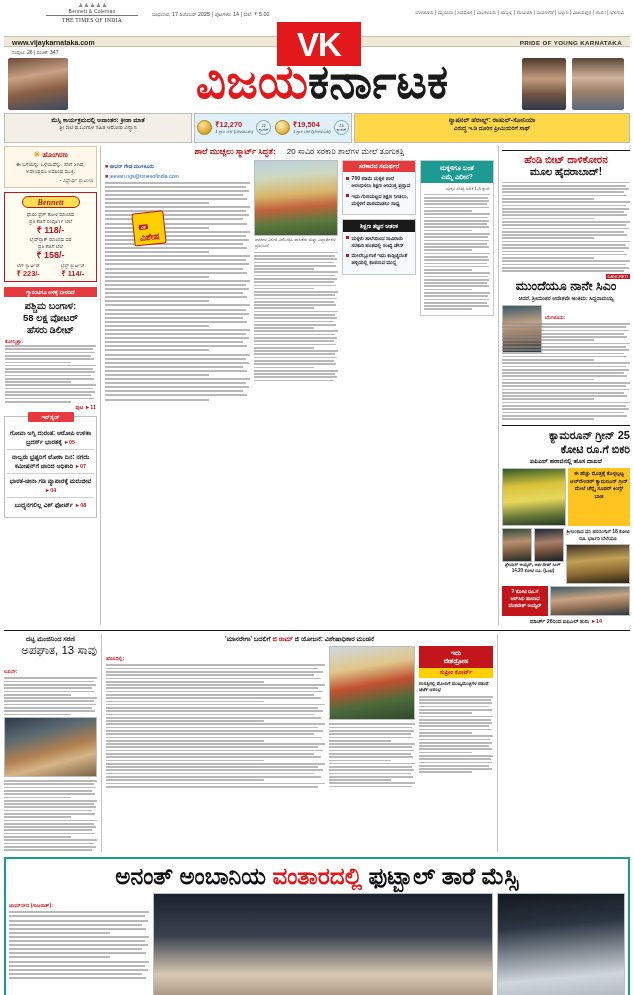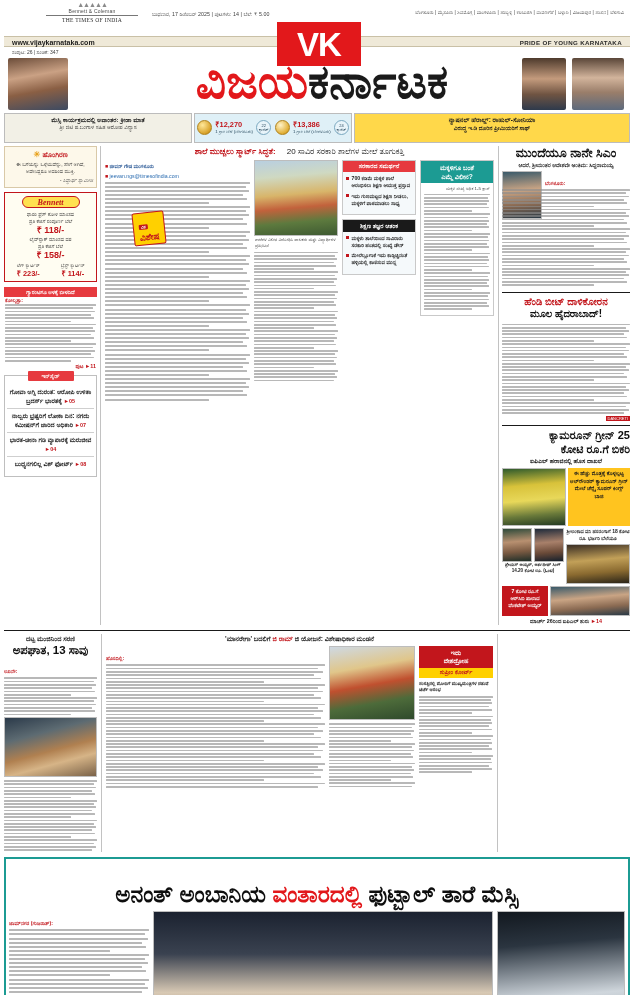"₹13,386" div.v { text: 13,386 -> 19,504 }
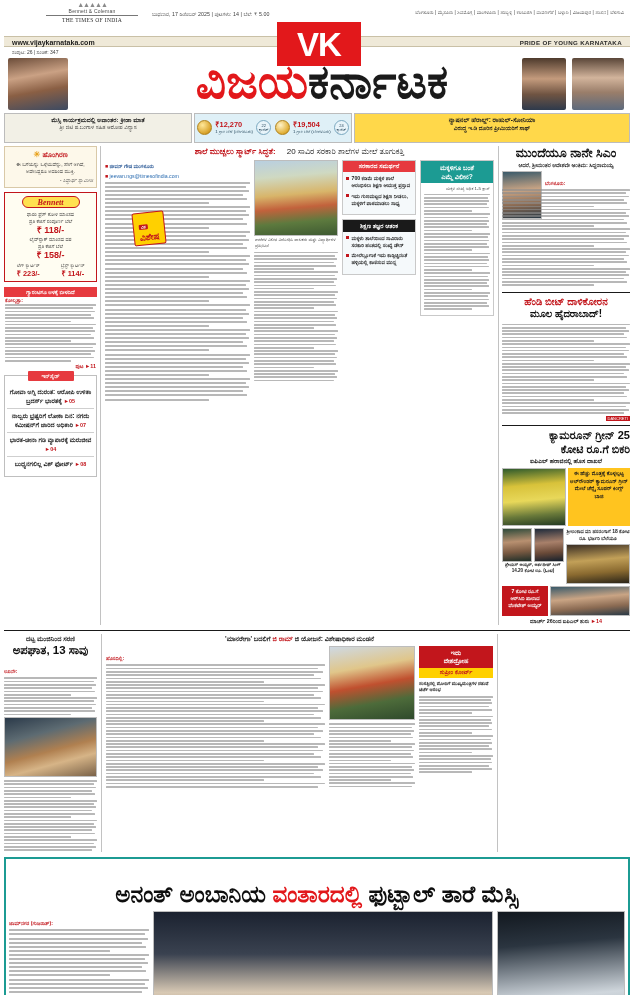"ಮುಂದೆಯೂ ನಾನೇ ಸಿಎಂ" div { order: before "ಹೆಂಡಿ ಬೀಟ್ ದಾಳಿಕೋರನ" -> after "ಹೆಂಡಿ ಬೀಟ್ ದಾಳಿಕೋರನ" }
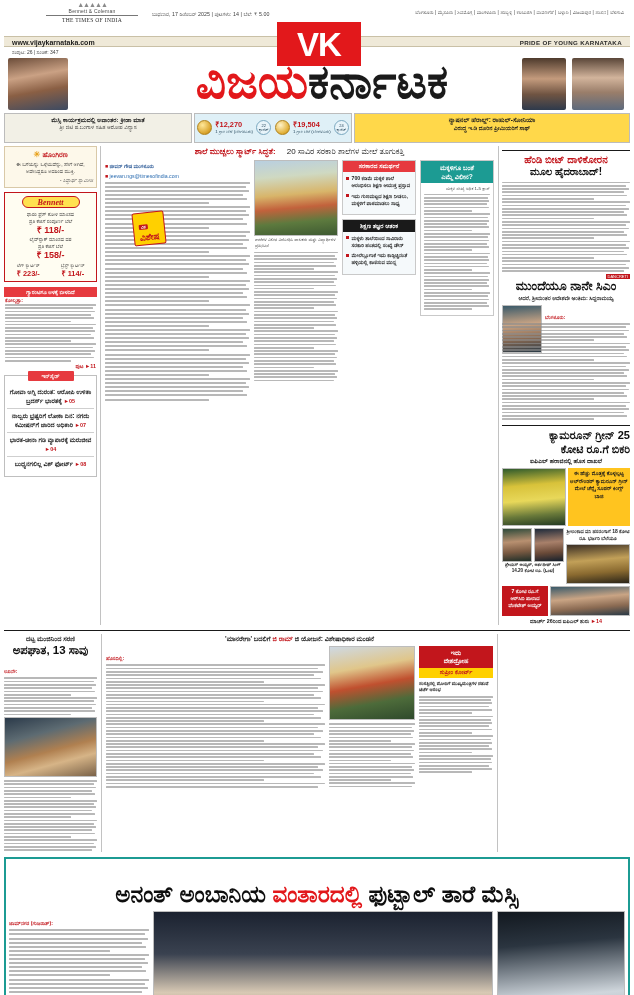"ಪಶ್ಚಿಮ ಬಂಗಾಳ:" div.ss-head { html: none -> <div> <span>ಪಶ್ಚಿಮ ಬಂಗಾಳ:</span><br> <span>58 ಲಕ್ಷ ವೋಟರ್</span><br> <span>ಹೆಸರು ಡಿಲೀಟ್</span> </div> }
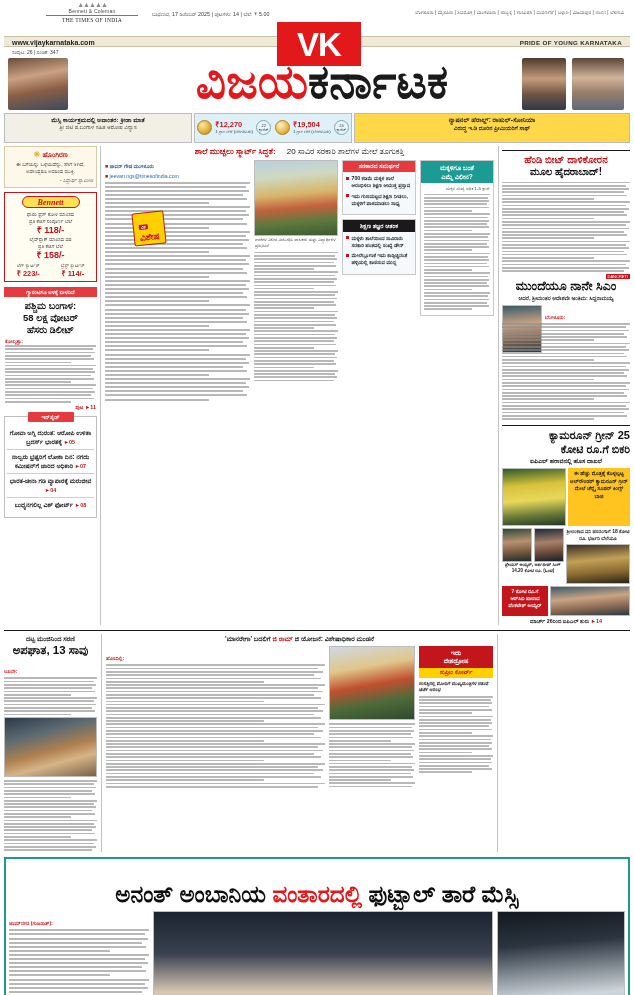"ಅಪಘಾತ, 13 ಸಾವು" .sub-head { font-weight: bold -> normal; text-align: center -> right }
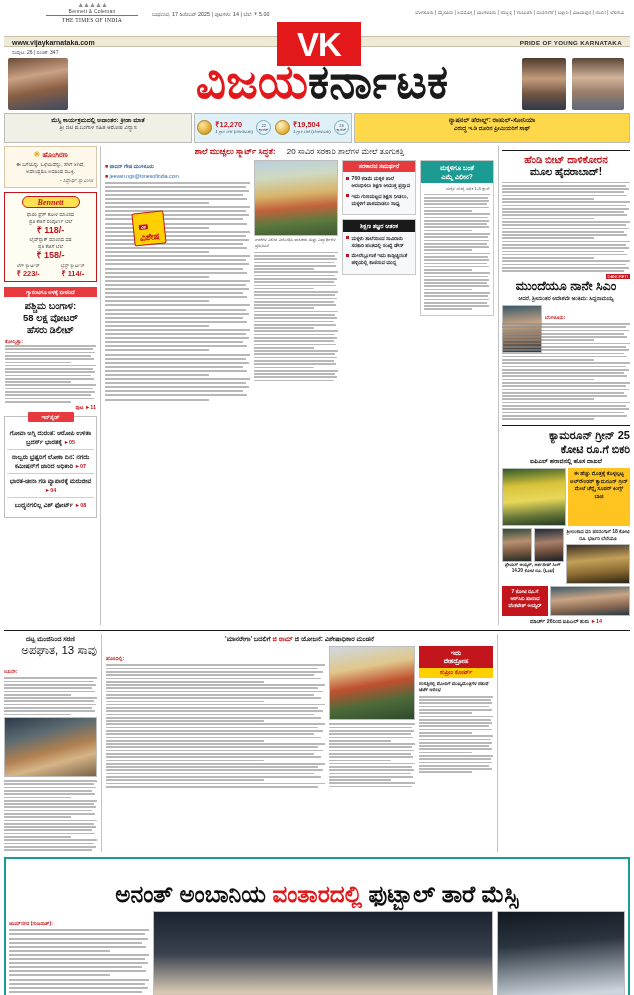"ಅನಂತ್ ಅಂಬಾನಿಯ ವಂತಾರದಲ್ಲಿ ಫುಟ್ಬಾಲ್ ತಾರೆ" .anchor-head { margin-top: 18px -> 0 }
